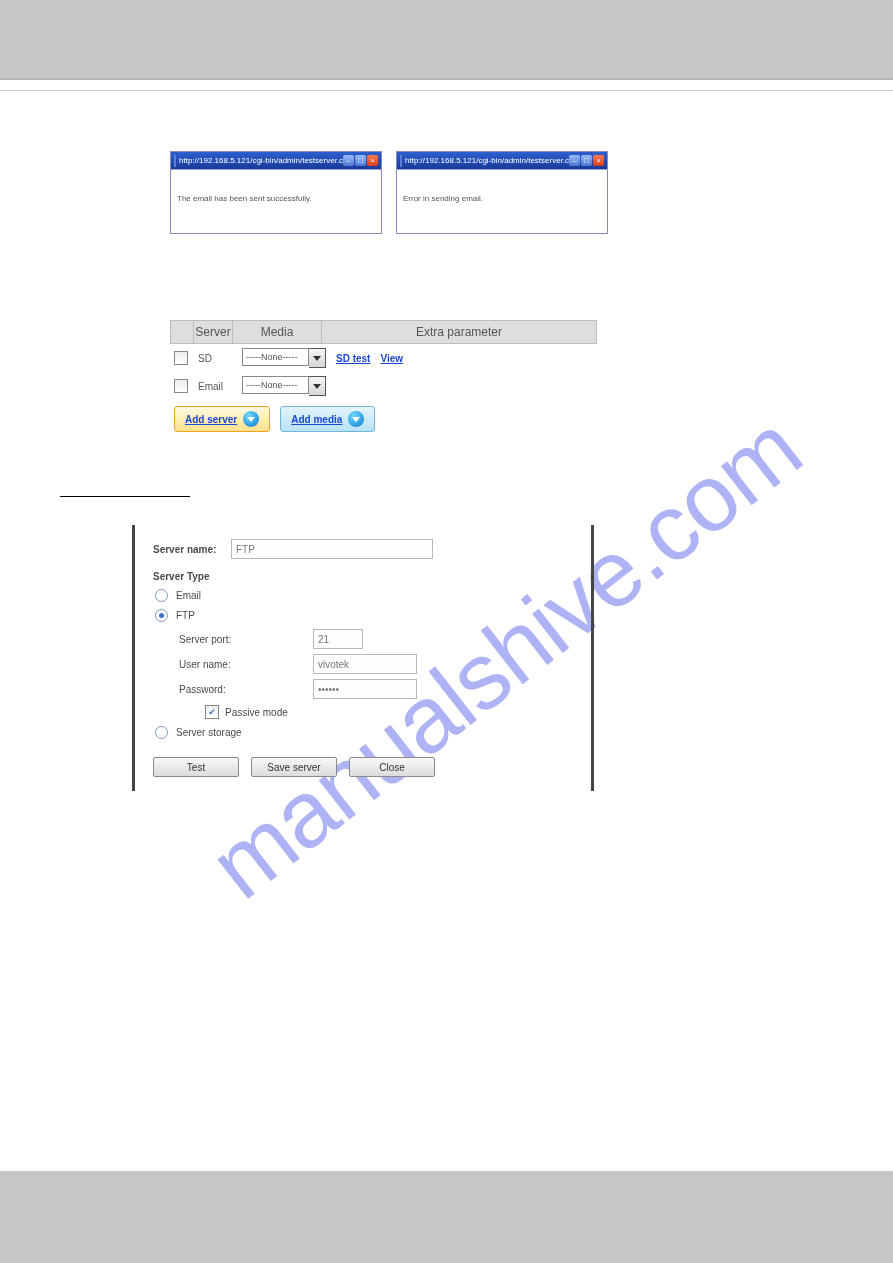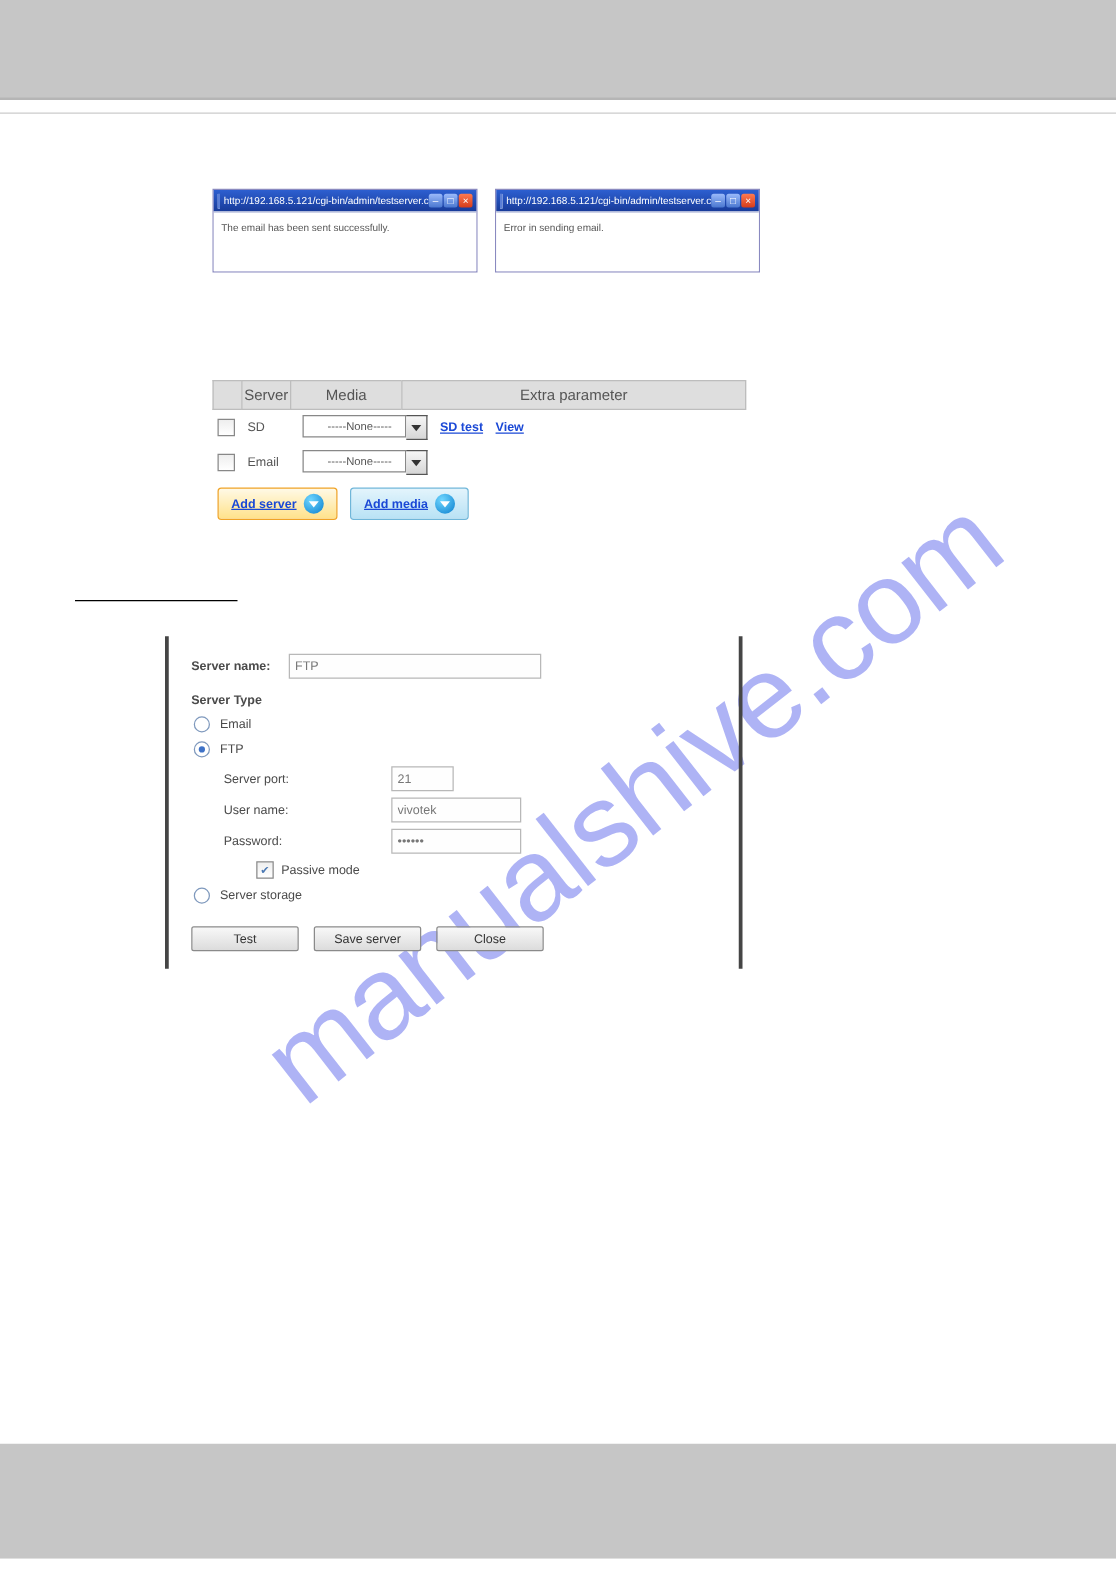"The email has been sent" .dlg-body { padding: 8px 6px 30px 6px -> 24px 6px 30px 6px }
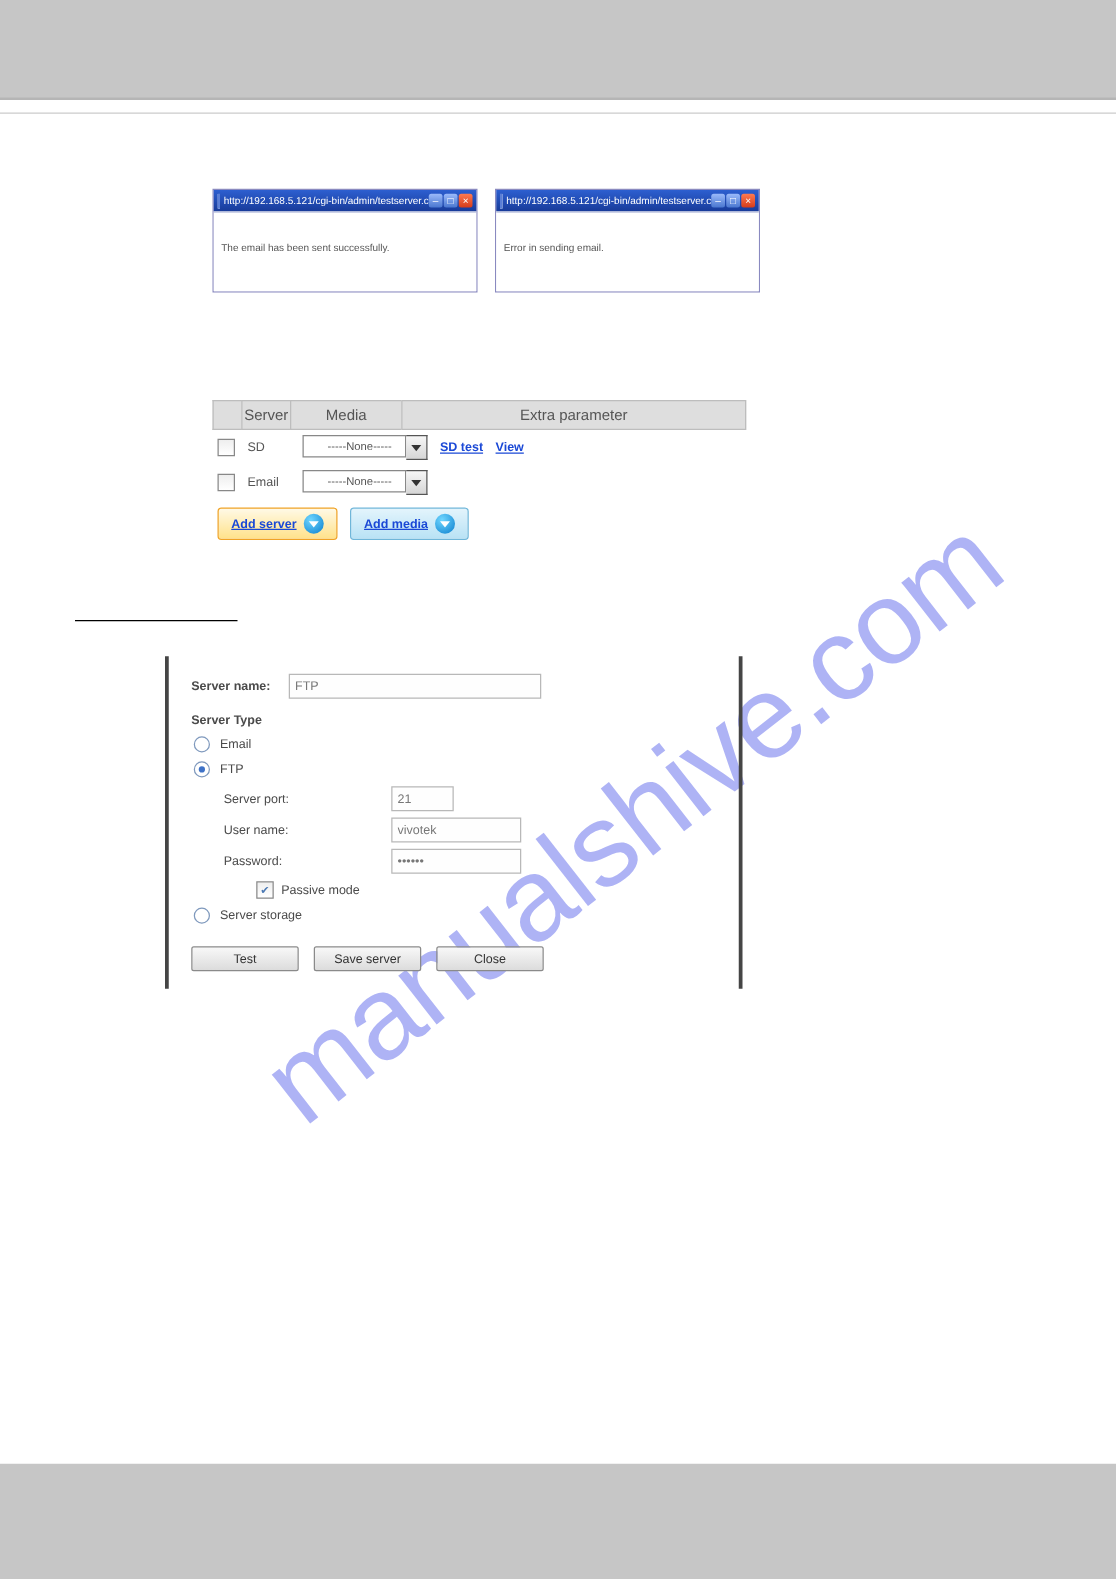"-----None-----" .sel-box { padding-left: 19px -> 3px }
